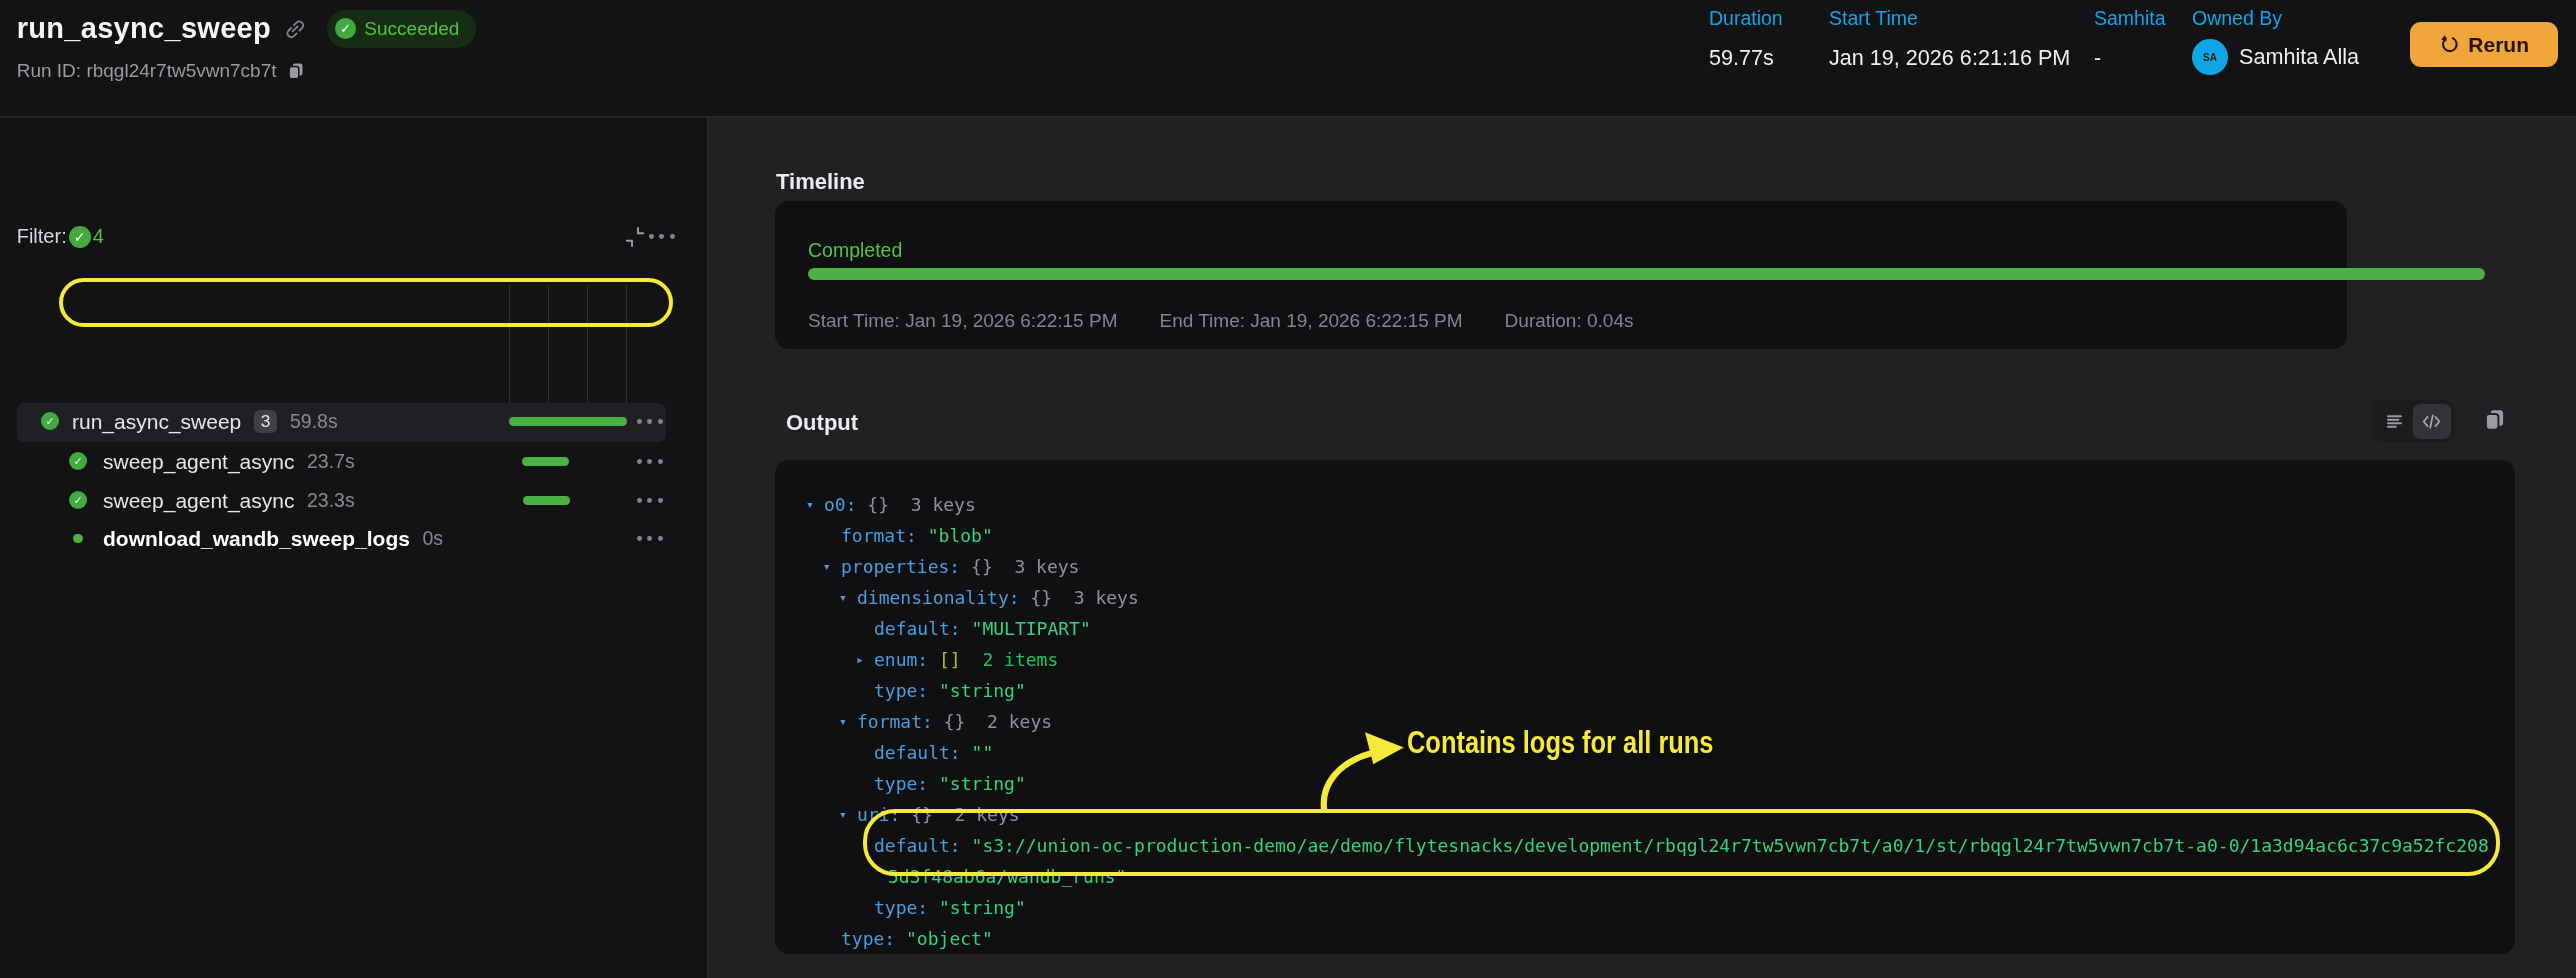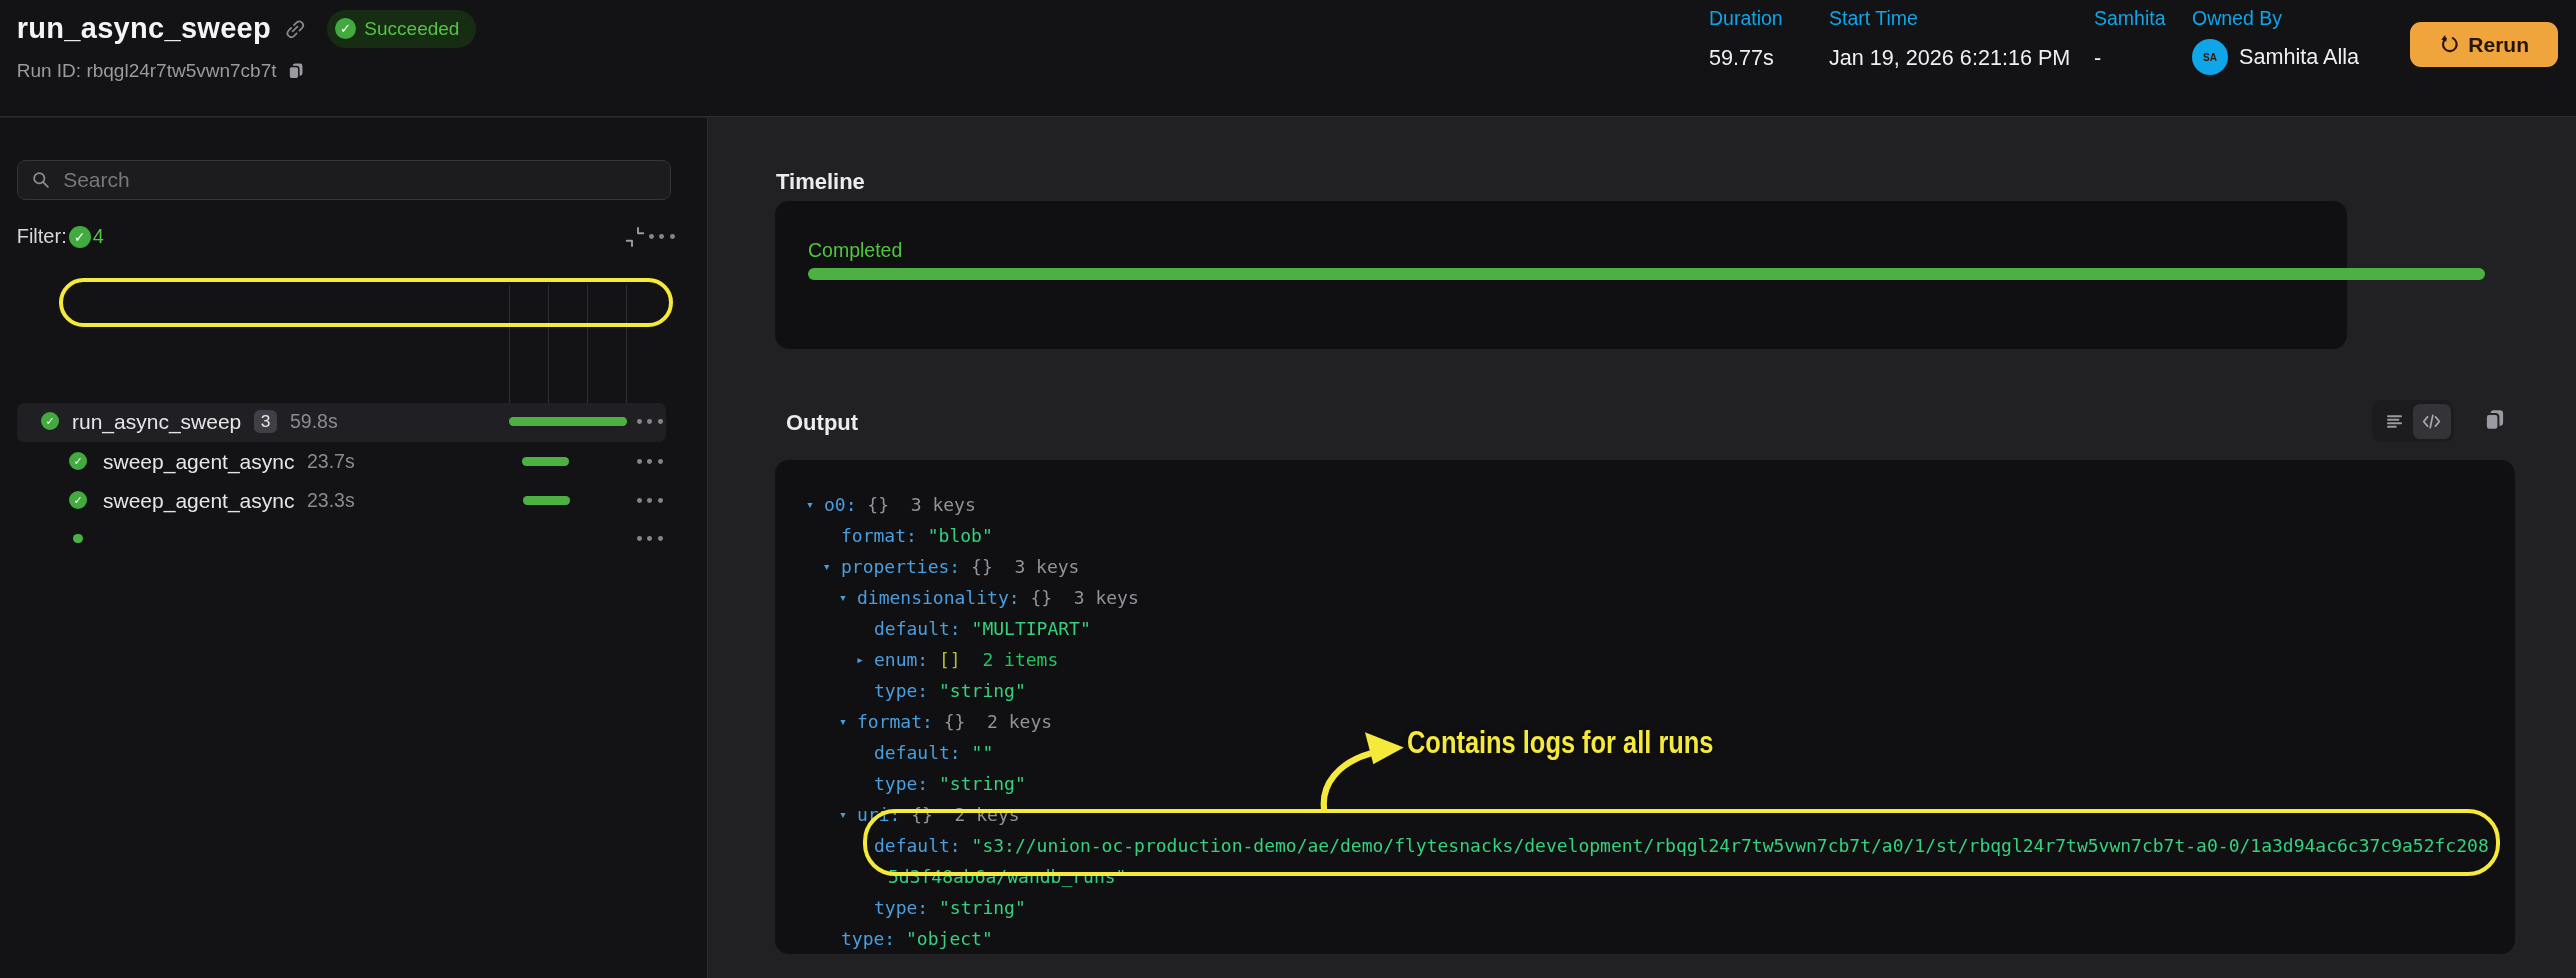"Search" div { html: <div> <span> <svg> <circle></circle> <path></path> </svg> </span> <input> </div> -> none }
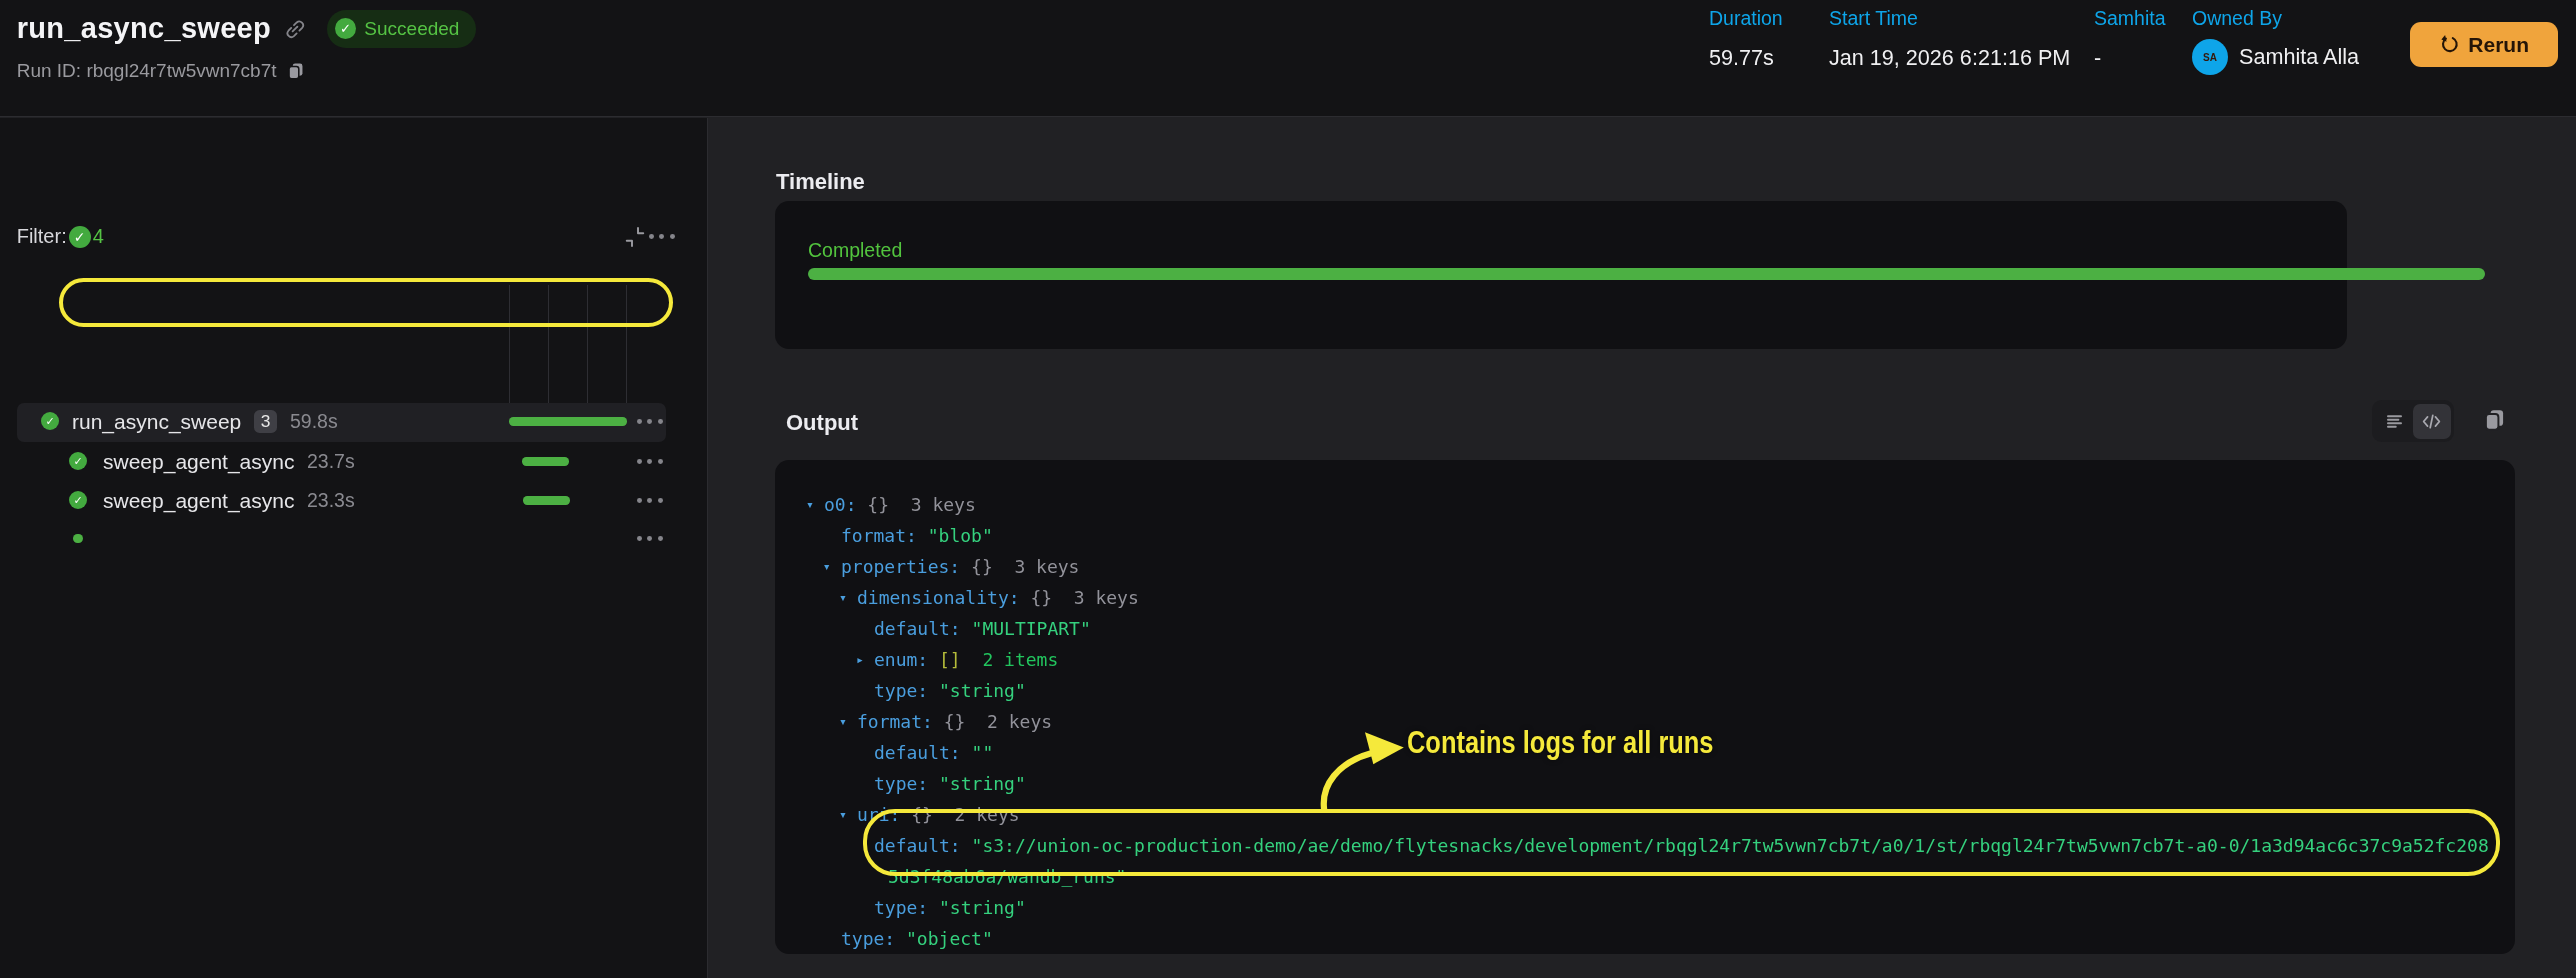"Start Time: Jan 19, 2026" div { html: none -> <div> <span>Start Time: Jan 19, 2026 6:22:15 PM</span> <span>End Time: Jan 19, 2026 6:22:15 PM</span> <span>Duration: 0.04s</span> </div> }
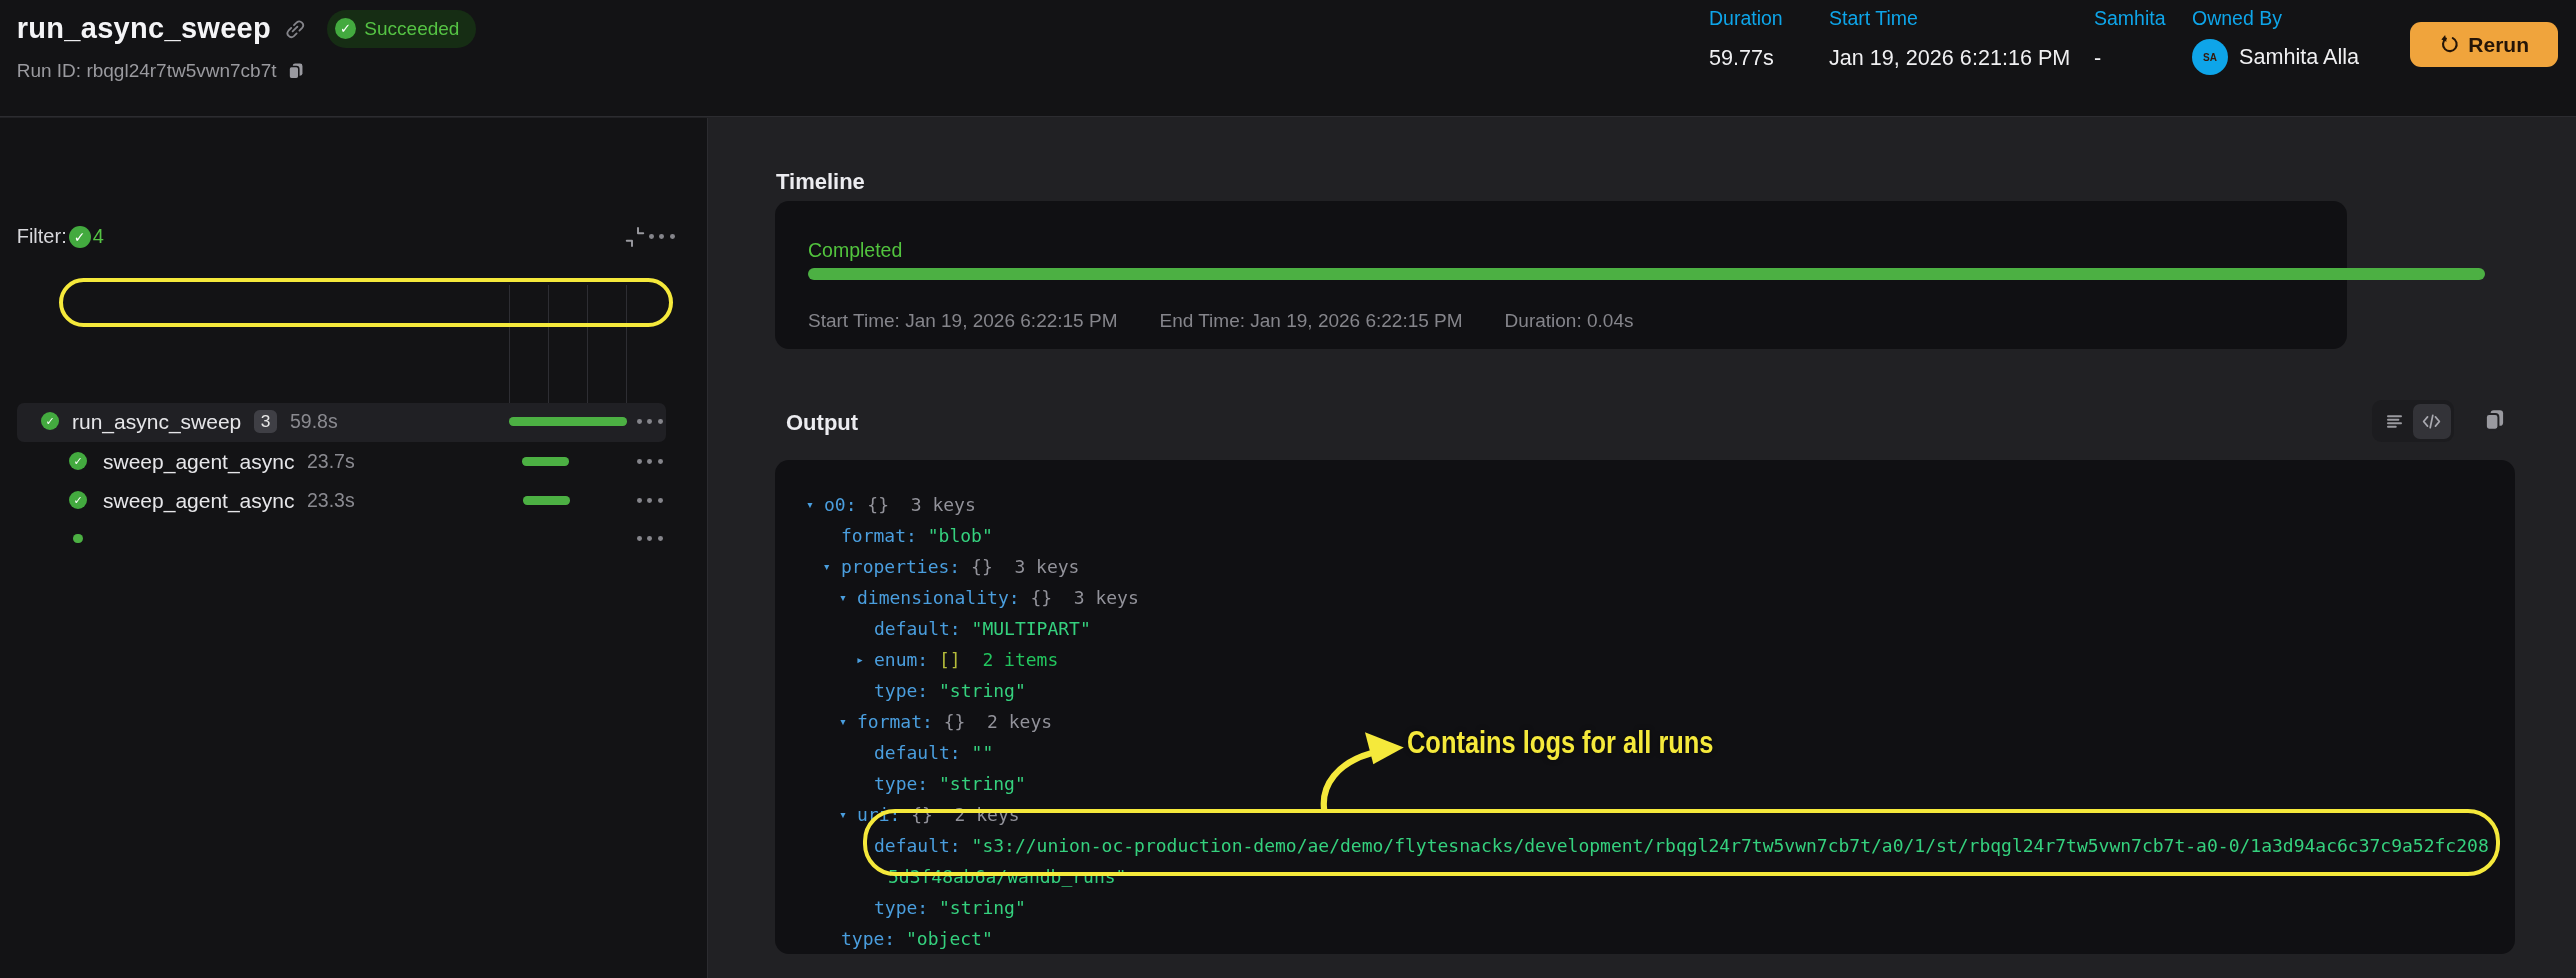"download_wandb_sweep_logs" div.tree-text { html: none -> <div> <span>download_wandb_sweep_logs</span> <span>0s</span> </div> }
